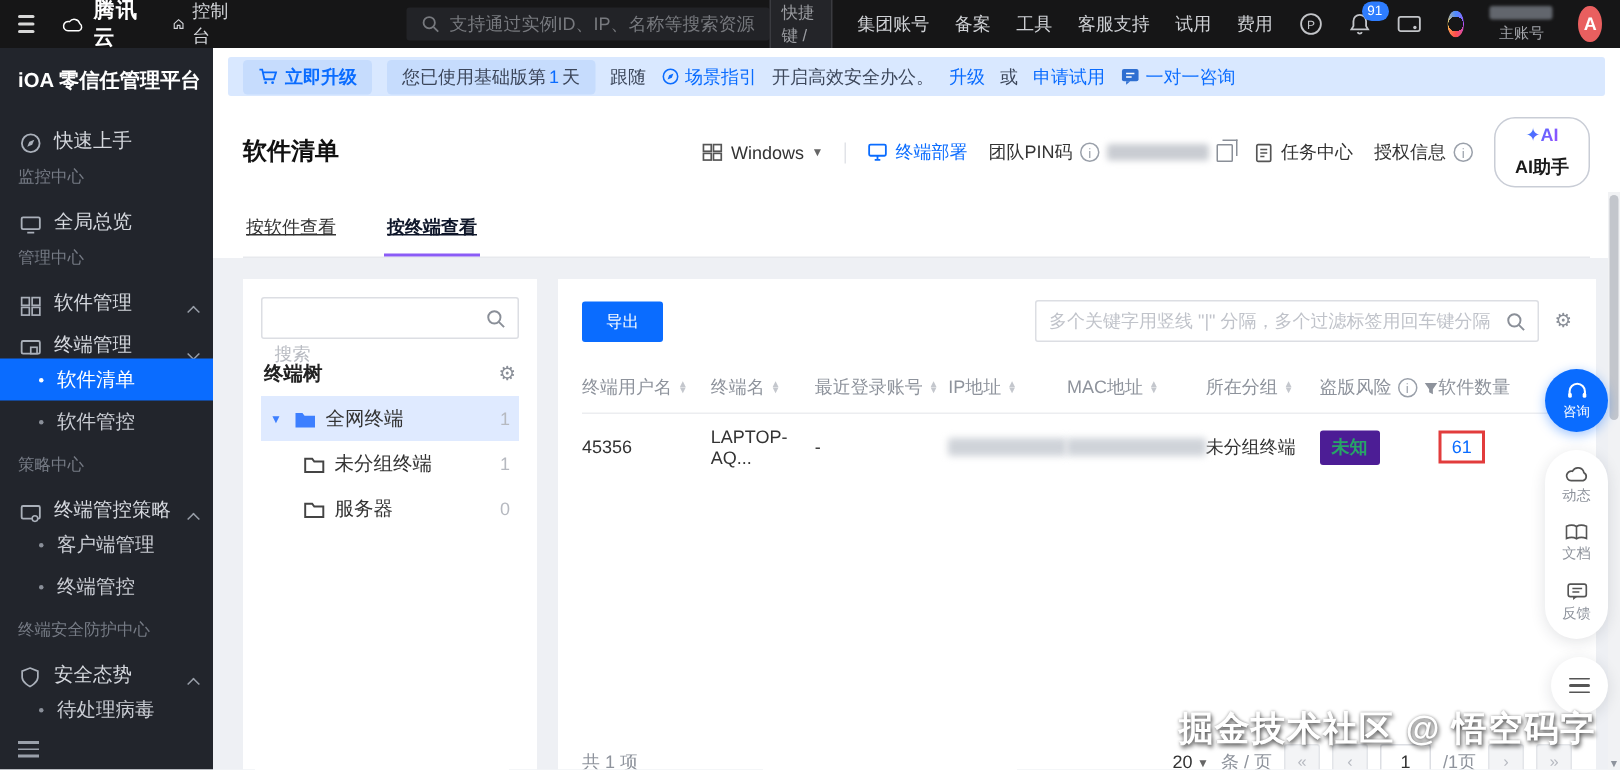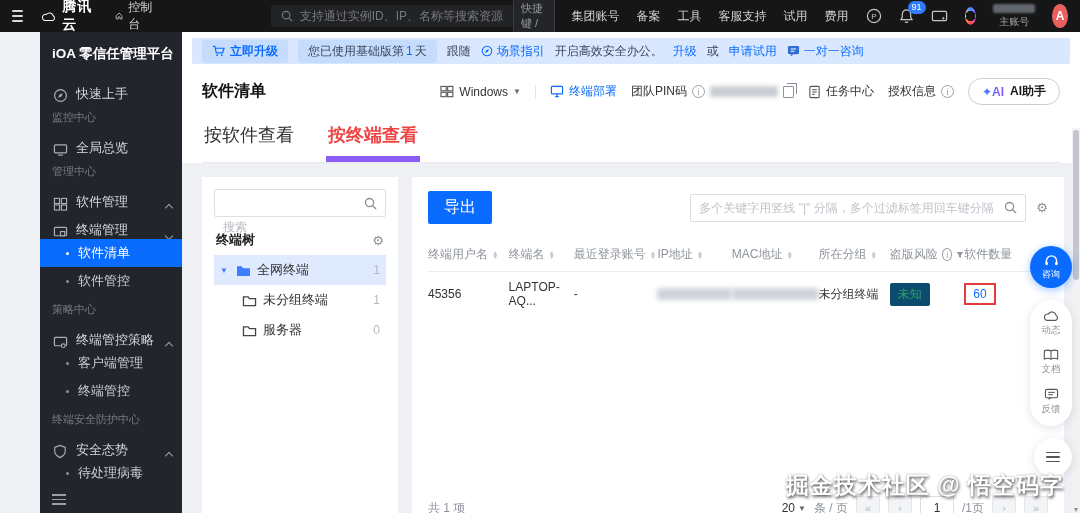"iOA 零信任管理平台" .body { padding-left: 40px -> none }
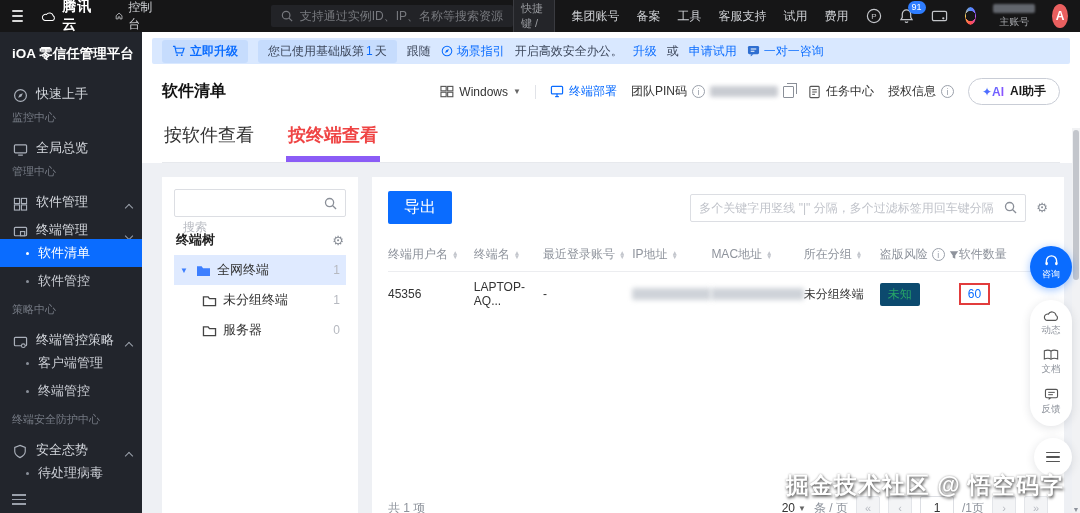"✦AI" .ai-pill { flex-direction: none -> column }
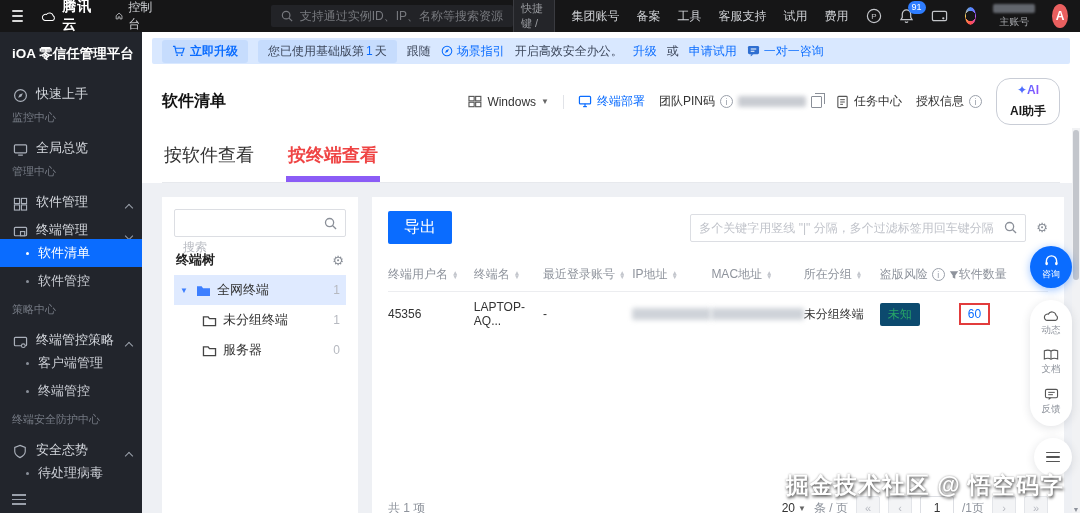"按软件查看" .tab { font-size: 18px -> 12px; text-decoration: none -> underline }
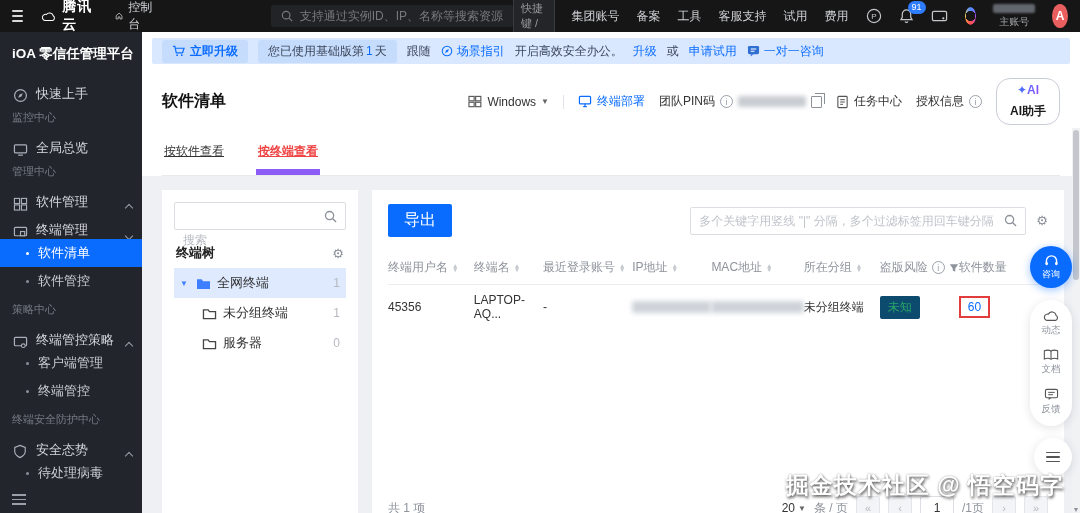"按终端查看" .tab.active { border-bottom: 6px solid #8b5cf6 -> 2px solid #8b5cf6; color: #ef4444 -> #0f172a }
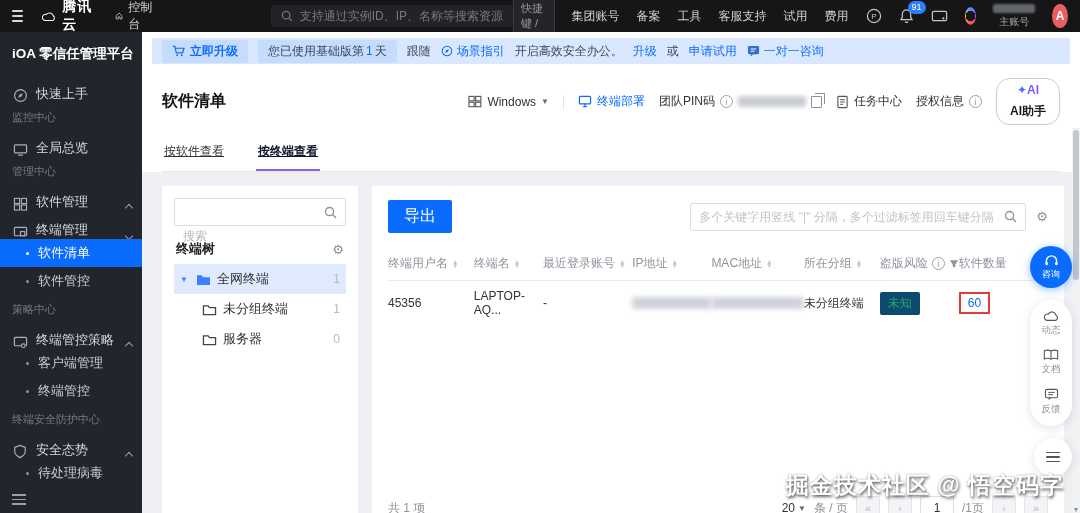"导出" .btn-primary { font-size: 16px -> 11px }
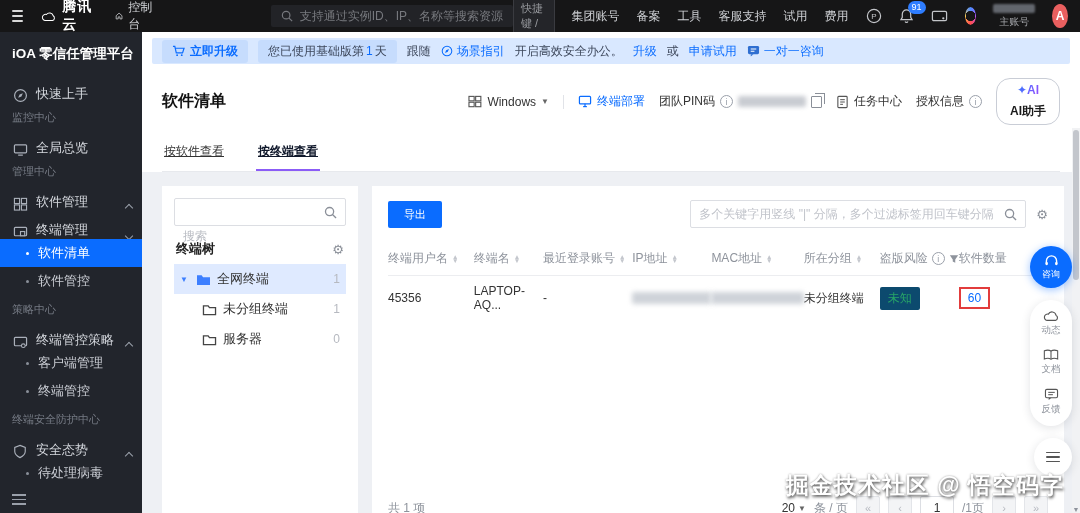"未知" .badge-green { background: #0c4a6e -> #4c1d95; font-weight: none -> bold }
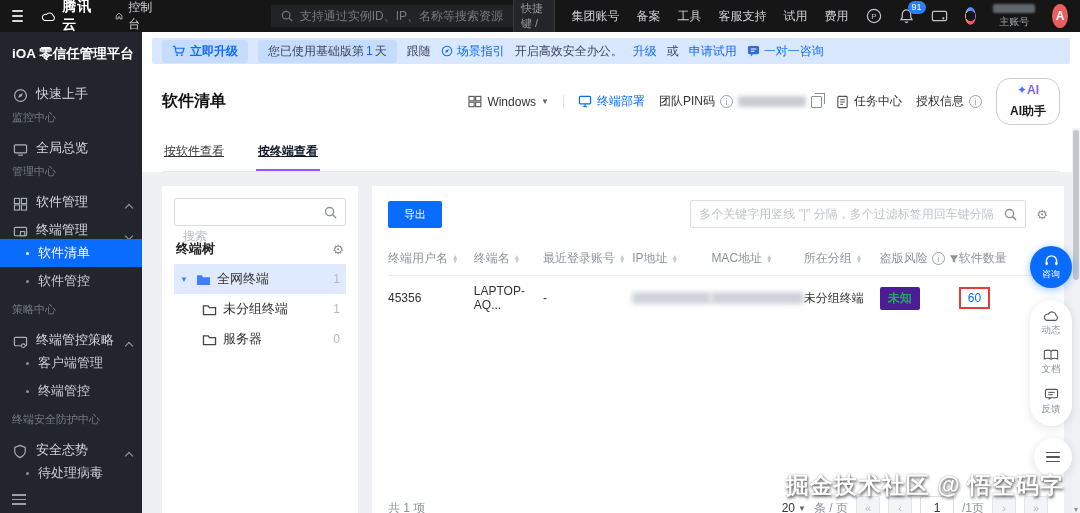"60" span.count-box { text: 60 -> 61 }
